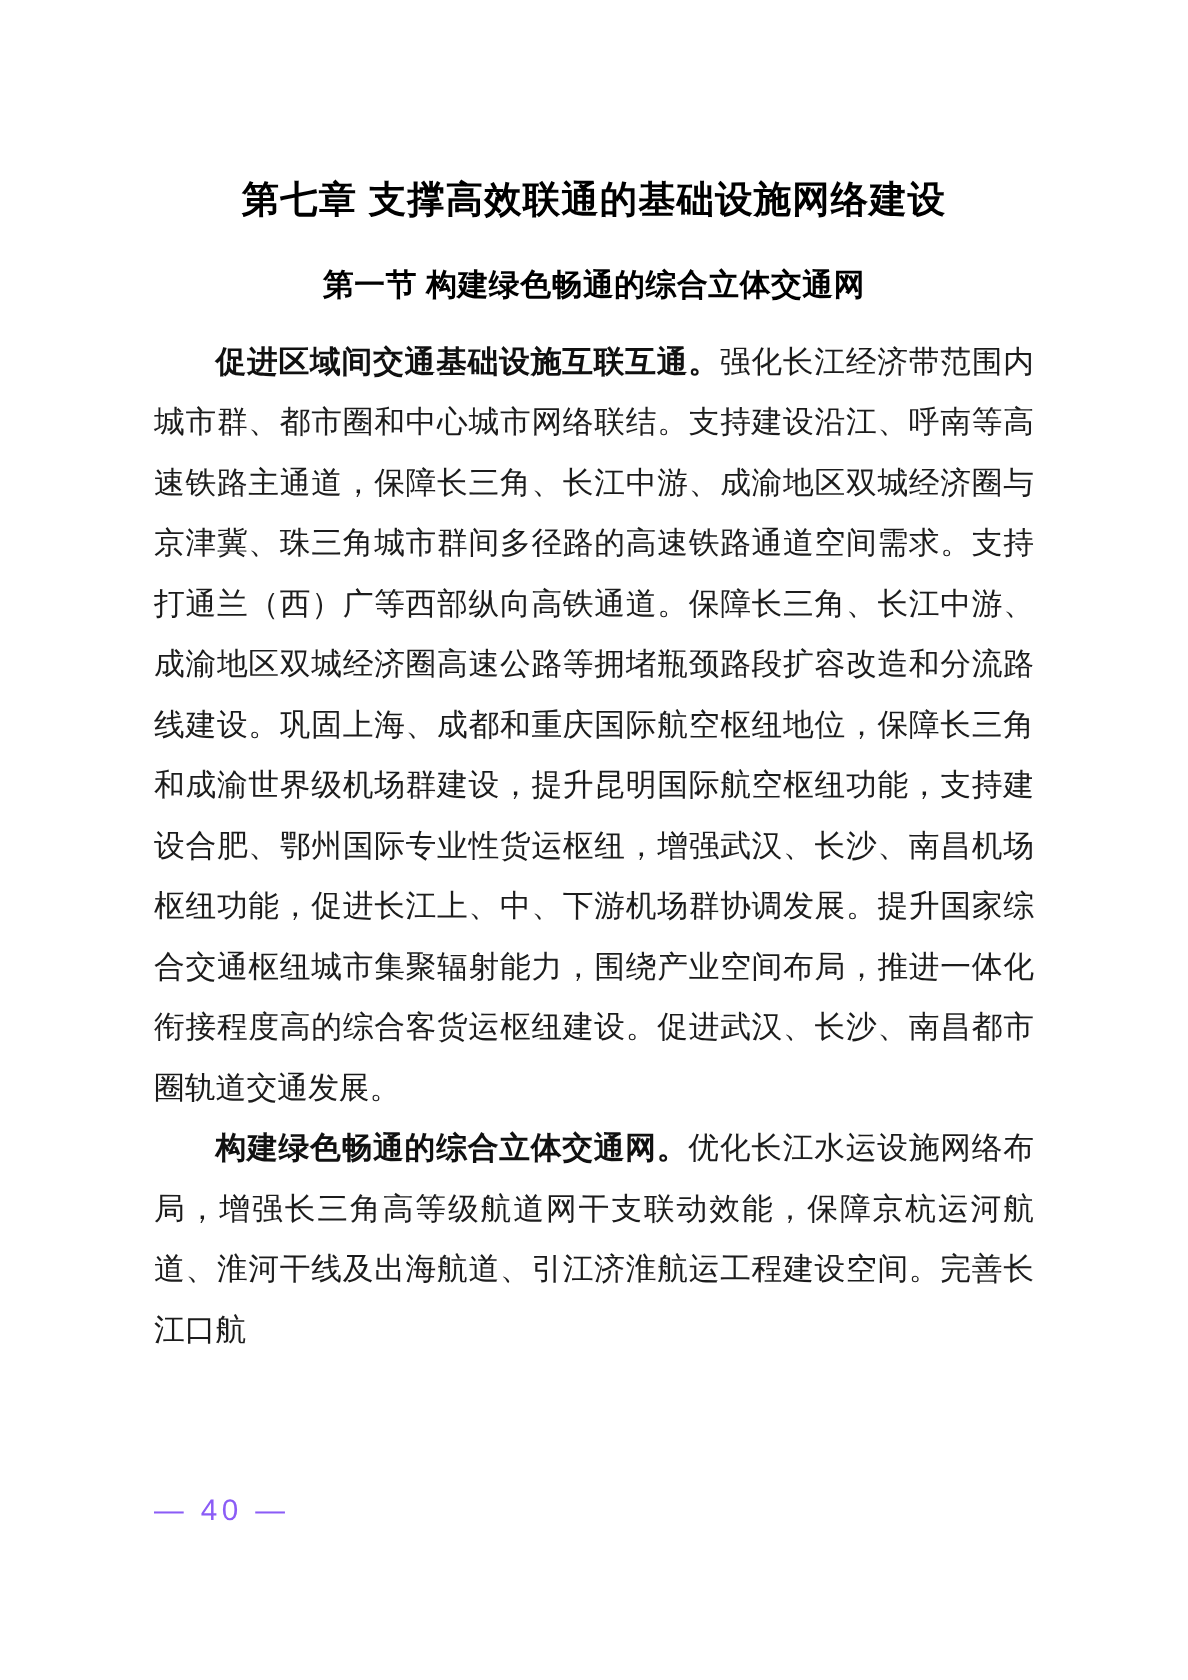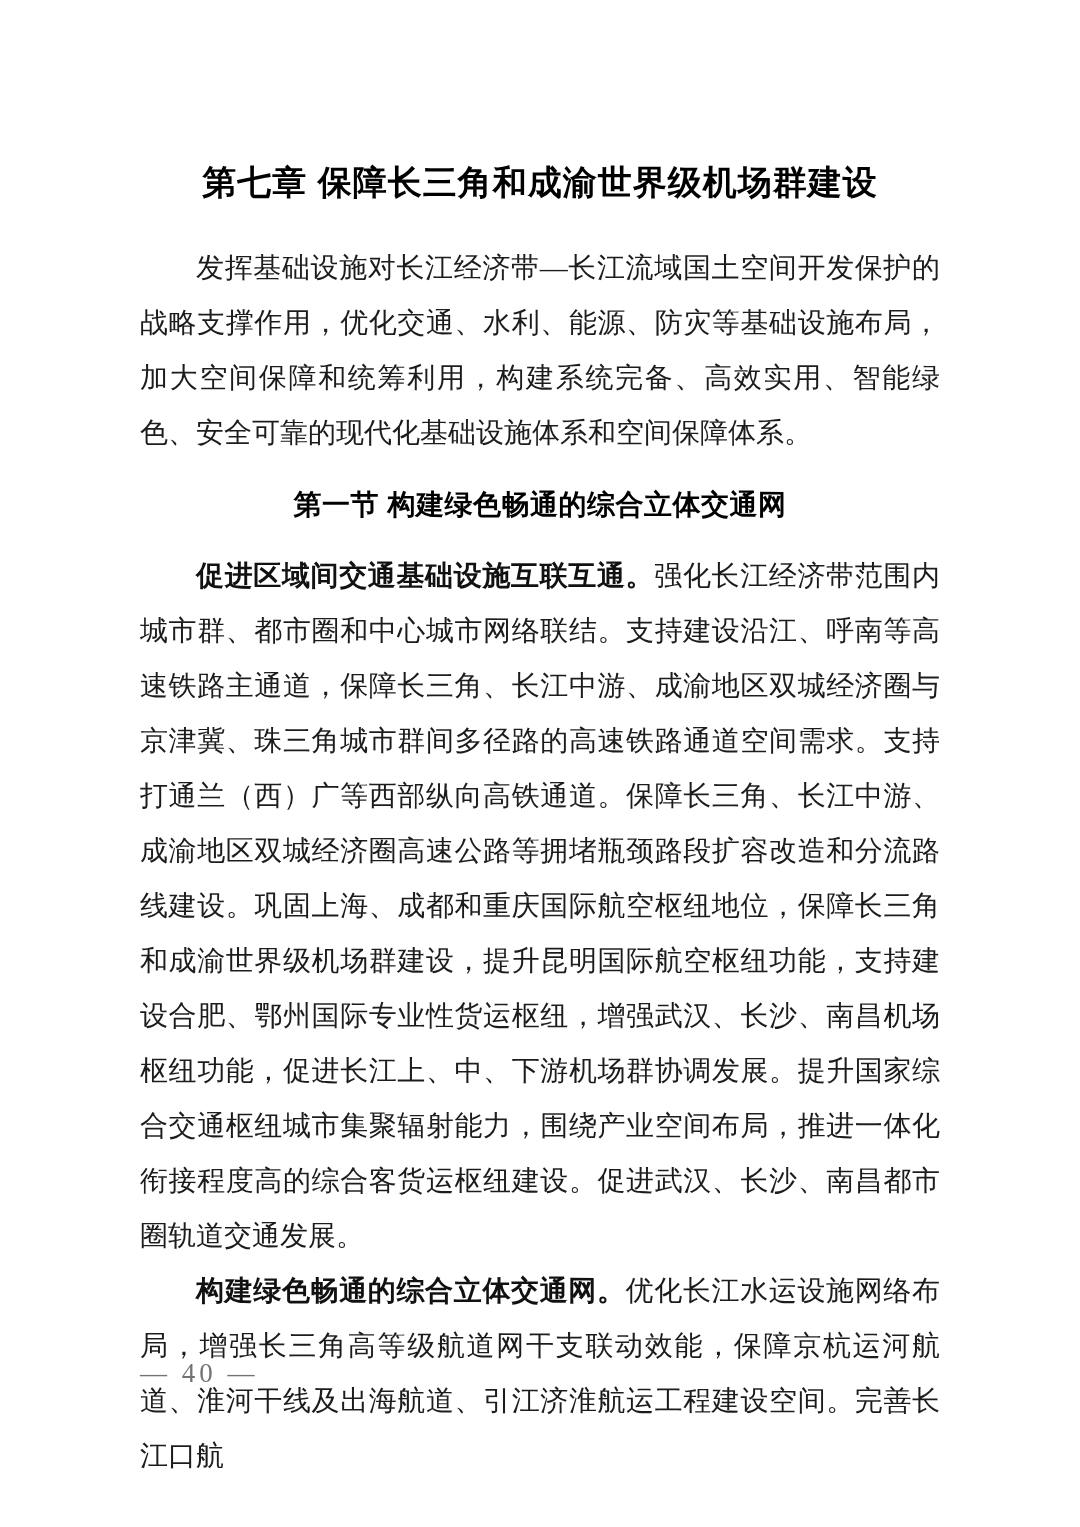"第七章 保障长三角和成渝世界级机场群建设" h1.chapter-title { text: 保障长三角和成渝世界级机场群 -> 支撑高效联通的基础设施网络 }
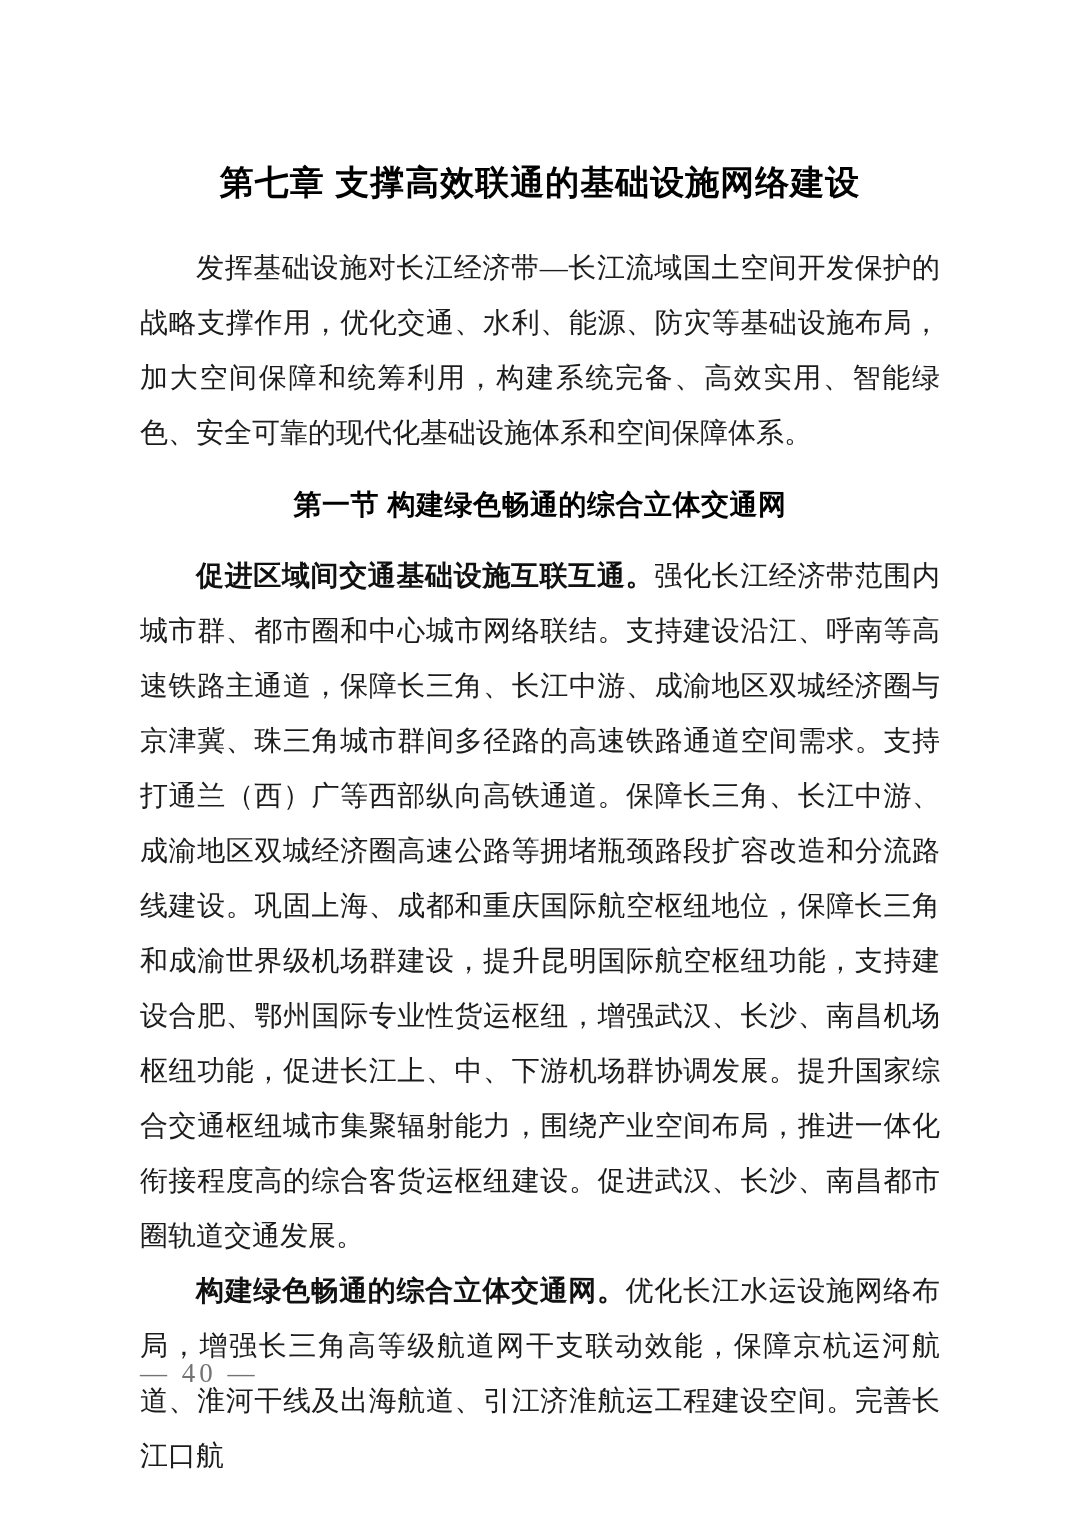"发挥基础设施对长江经济带—长江流域国土空间开发保护的战略支撑作用，优化交通、水利" p.body-para { html: <p>发挥基础设施对长江经济带—长江流域国土空间开发保护的战略支撑作用，优化交通、水利、能源、防灾等基础设施布局，加大空间保障和统筹利用，构建系统完备、高效实用、智能绿色、安全可靠的现代化基础设施体系和空间保障体系。</p> -> none }
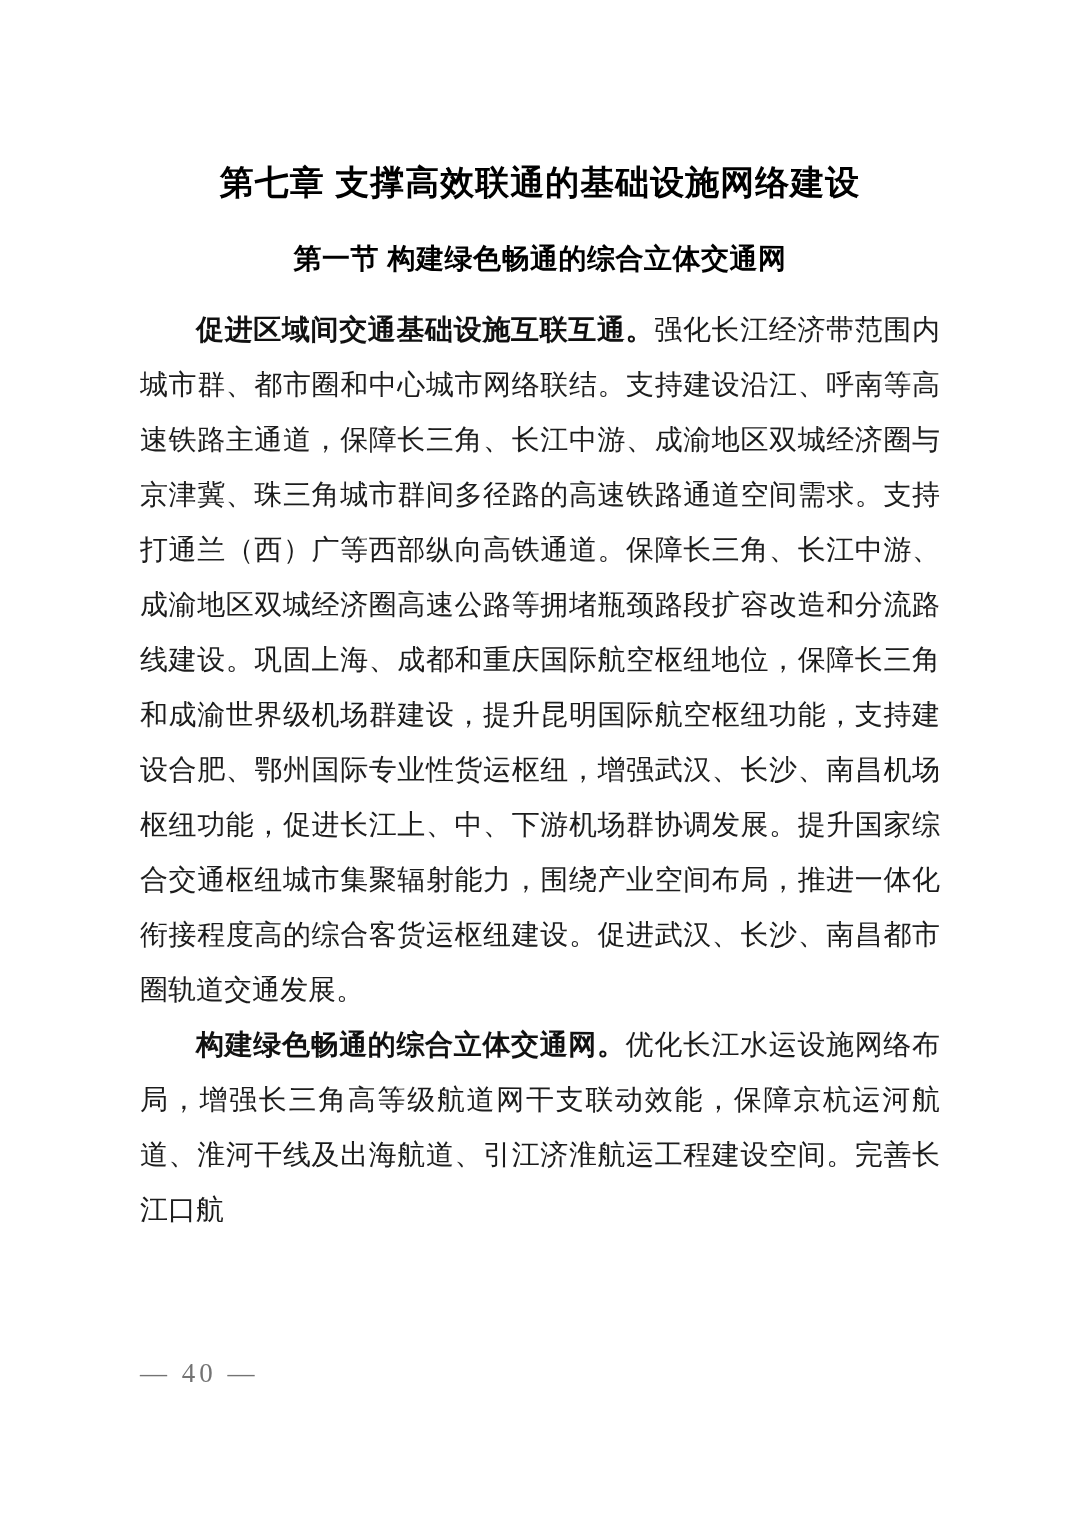"— 40 —" .page-footer { color: #737373 -> #8b5cf6; font-family: Liberation Serif, serif -> Liberation Sans, sans-serif }
